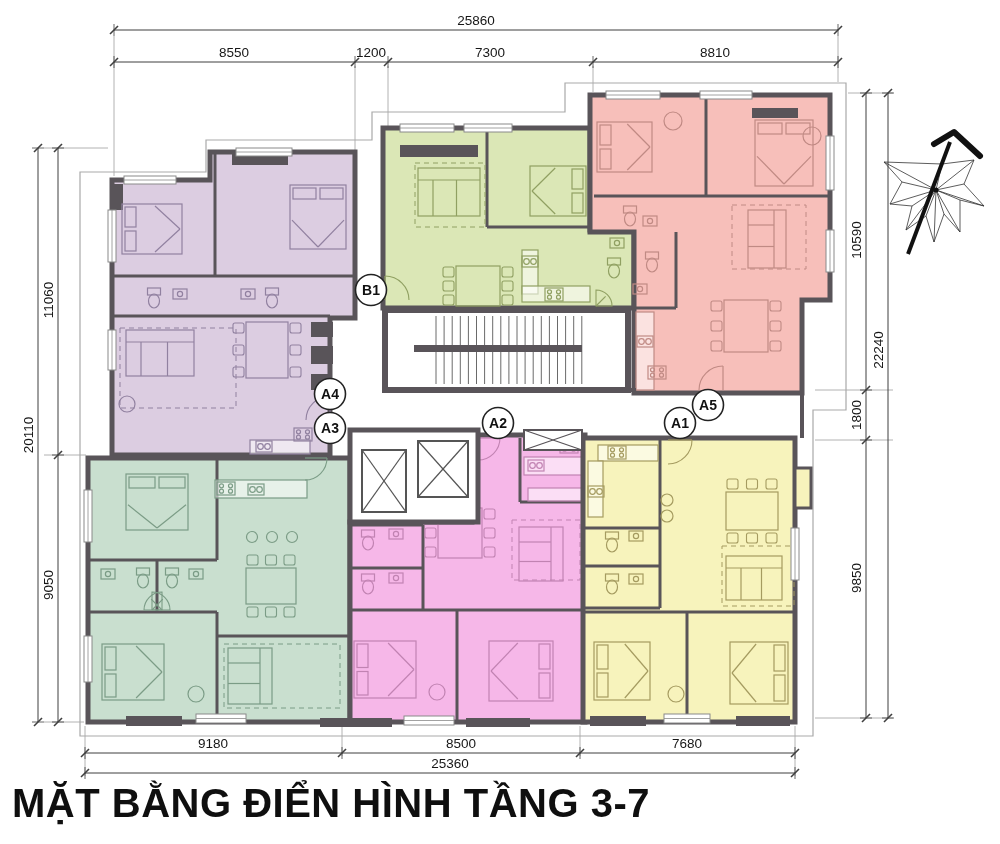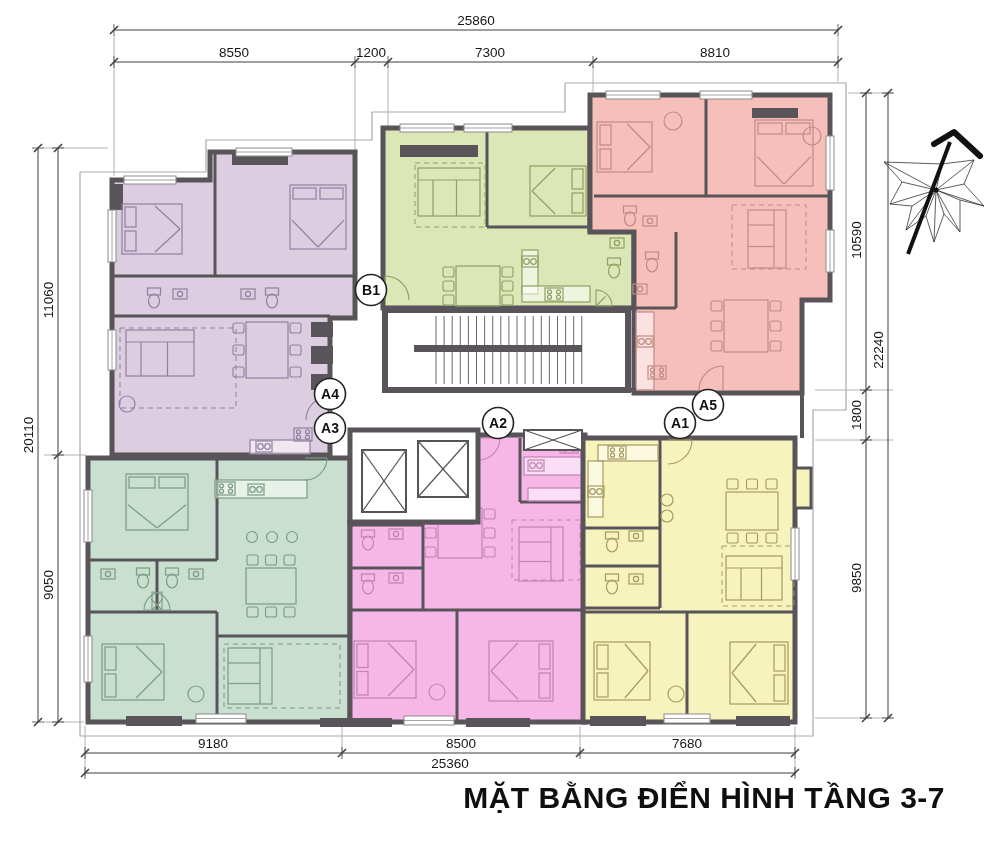"MẶT BẰNG ĐIỂN HÌNH TẦNG" #title { font-size: 30px -> 40px; left: 0 -> 12px; text-align: right -> left }
